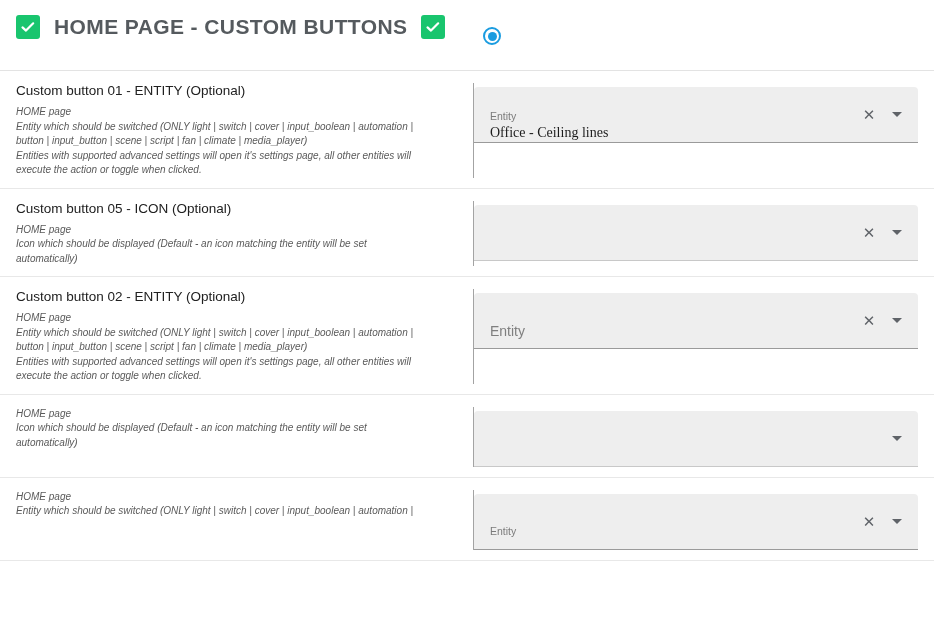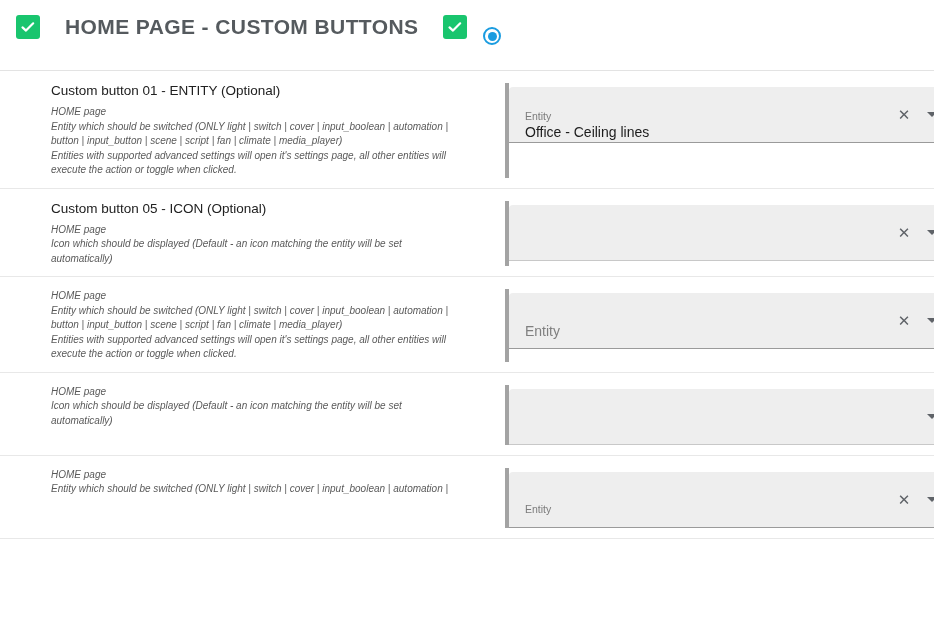"HOME PAGE - CUSTOM BUTTONS" .header { gap: 11px -> none }
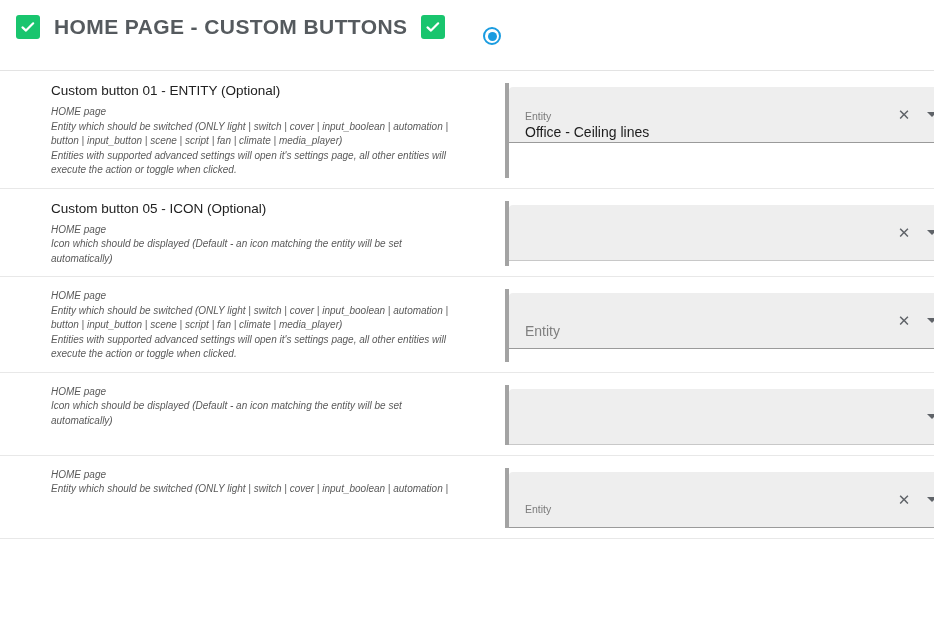"Custom button 01 - ENTITY" .row-left { border-right: 4px solid #a3a3a3 -> 1px solid #a3a3a3; margin-left: 35px -> none }
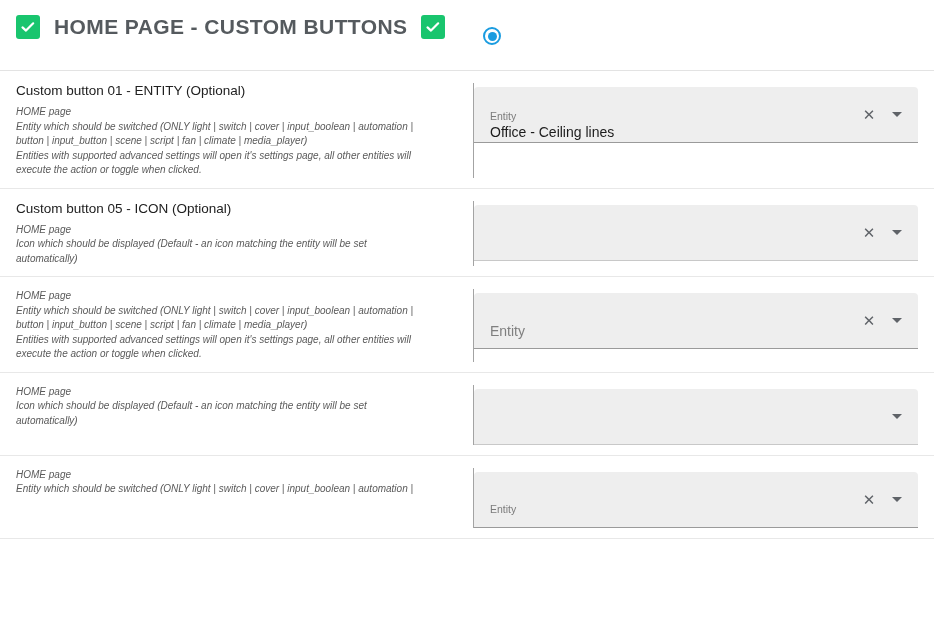"Office - Ceiling lines" .field-value { font-family: none -> Liberation Serif, serif }
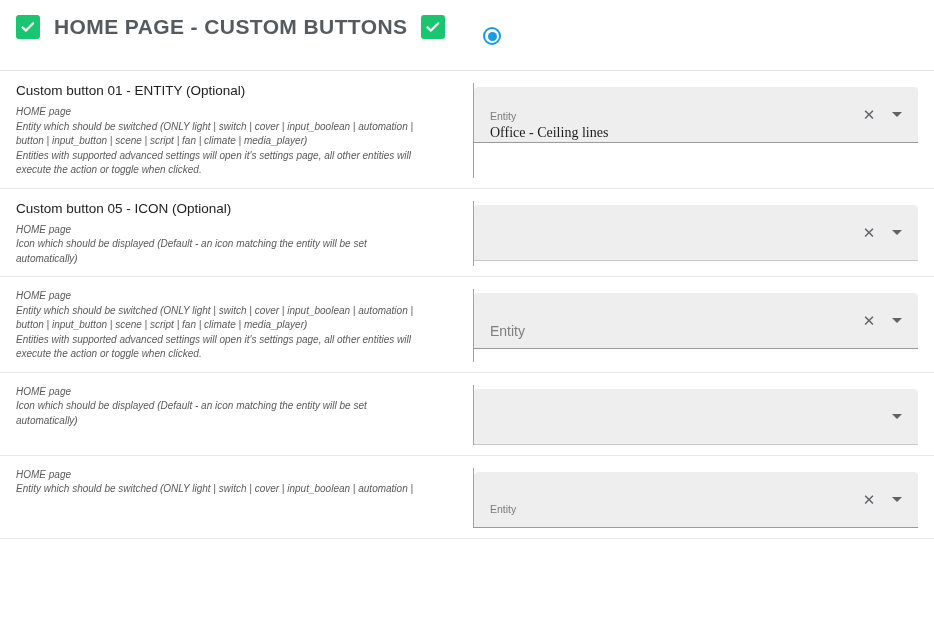"Custom button 02 - ENTITY" div.row-label { html: none -> <div>Custom button 02 - ENTITY (Optional)</div> }
